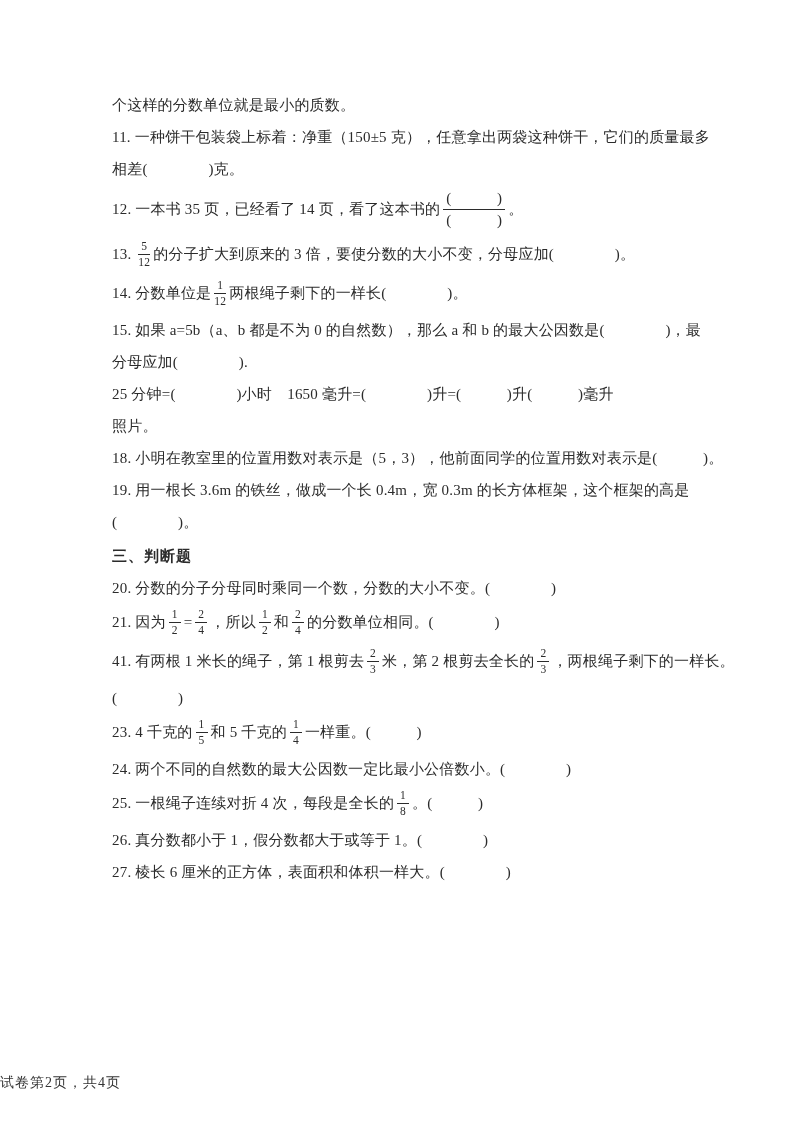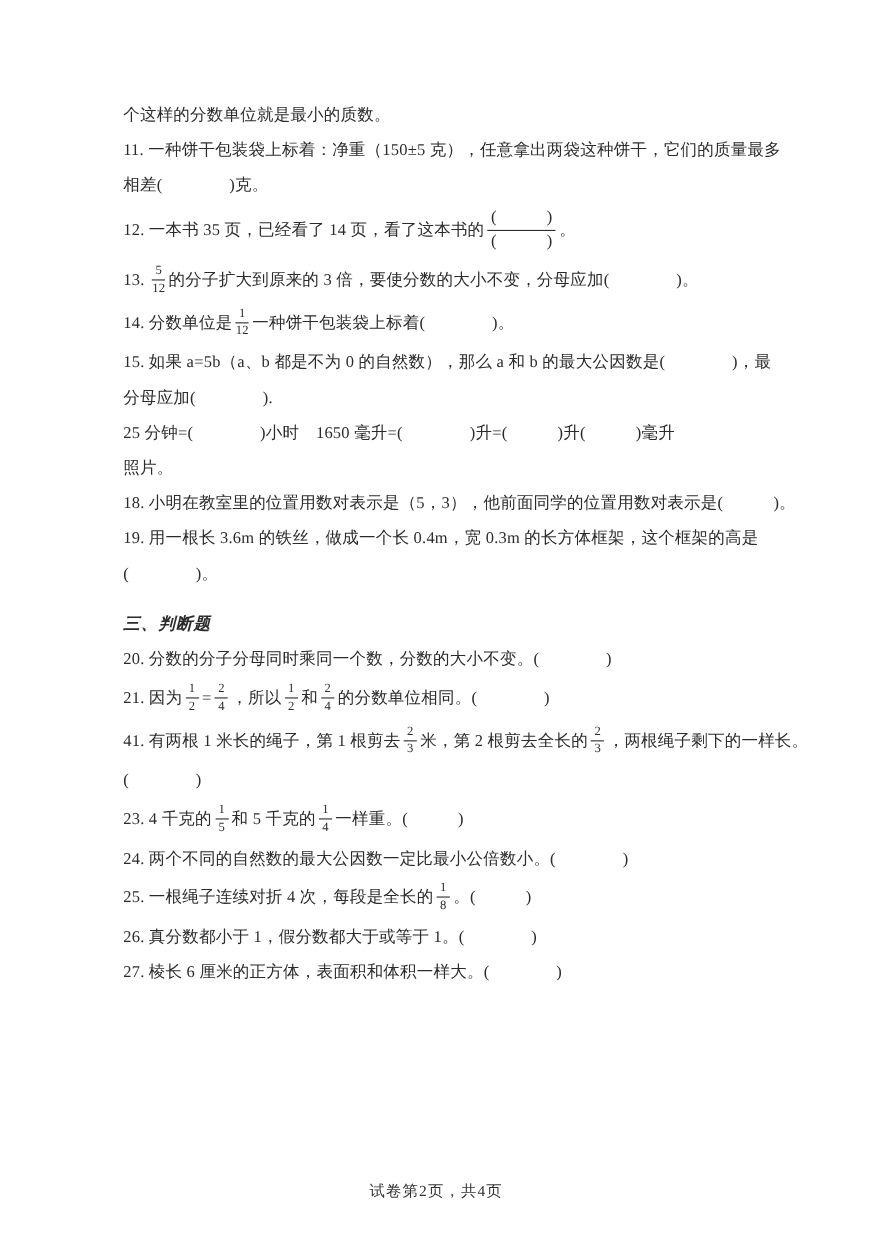"一种饼干包装袋上标着( )。" span { text: 一种饼干包装袋上标着 -> 两根绳子剩下的一样长 }
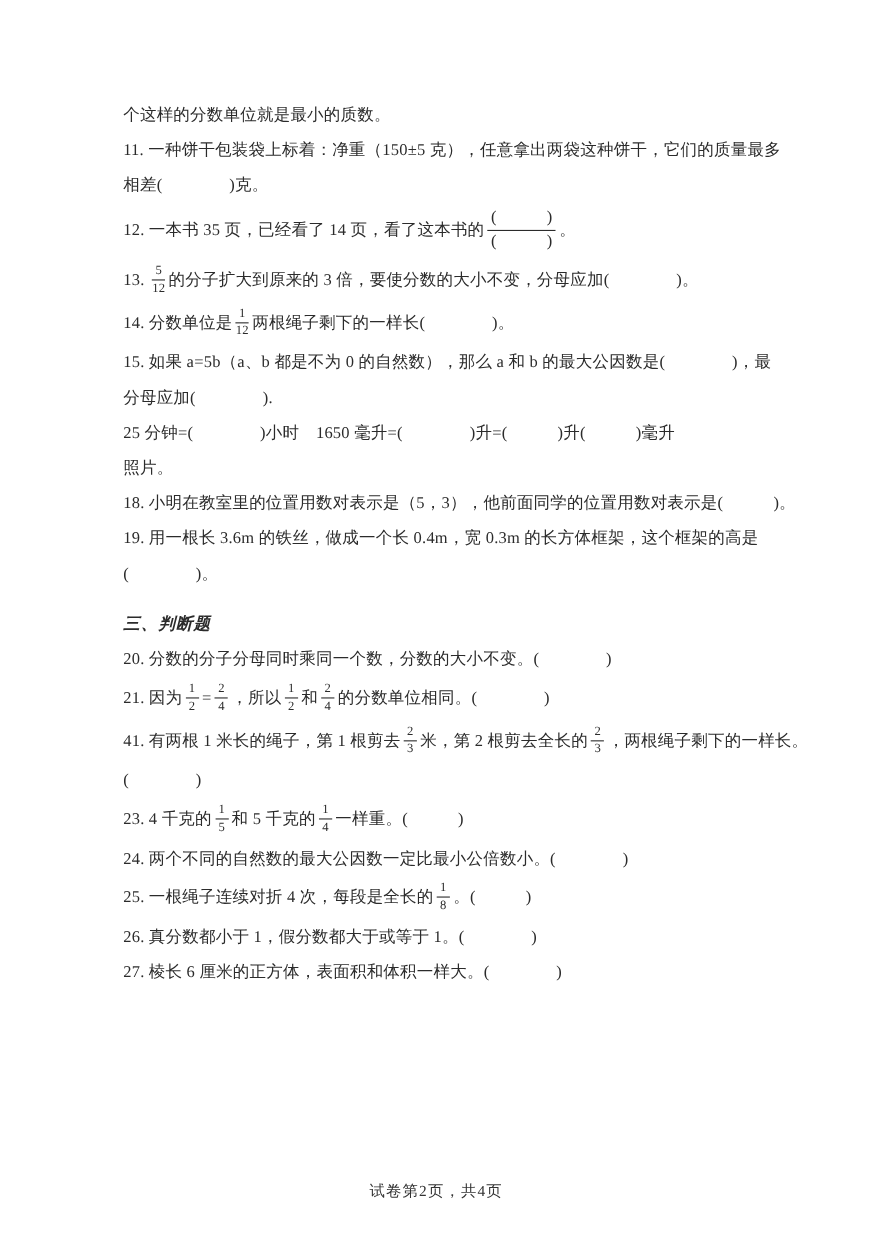"三、判断题" .section-header { font-style: italic -> none; margin-top: 24px -> 12px }
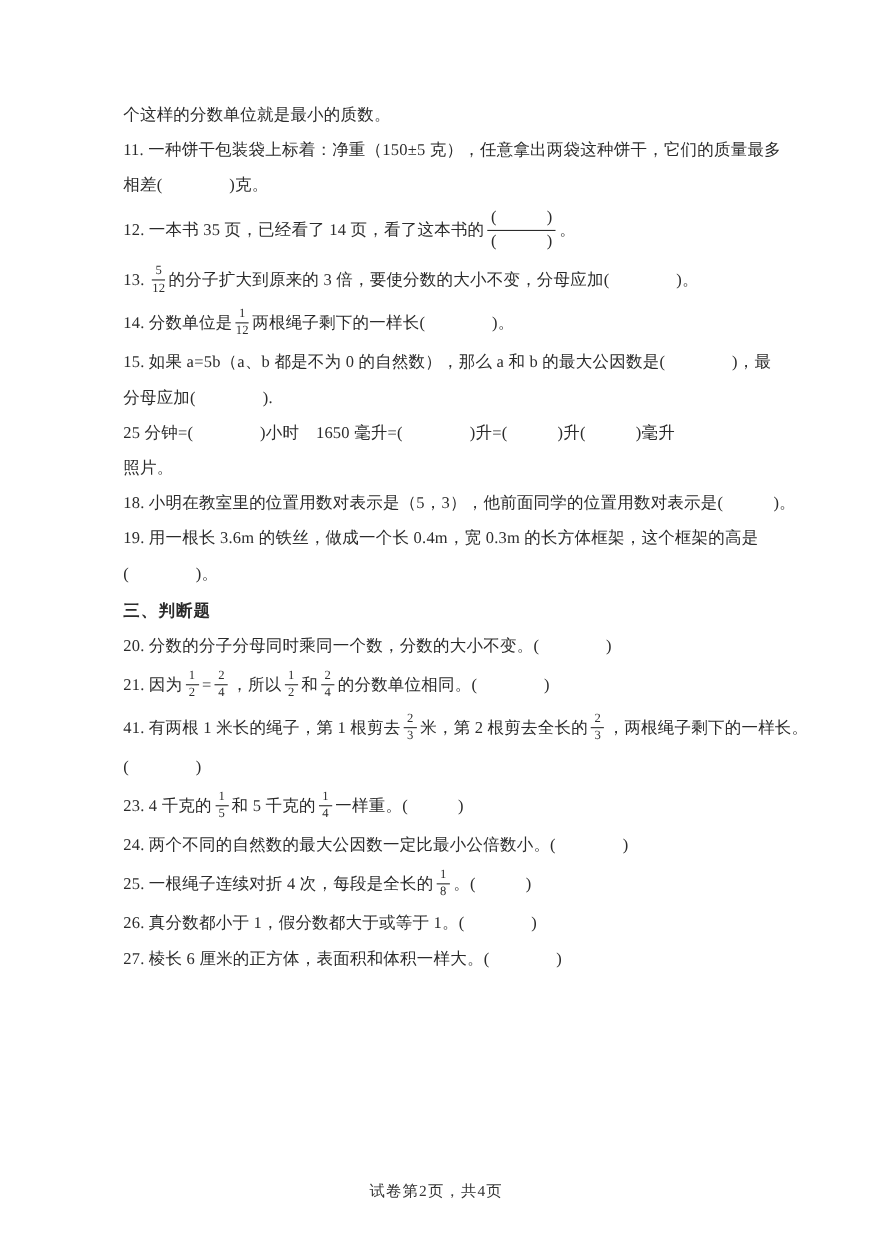"试卷第2页，共4页" .footer { text-align: center -> none }
